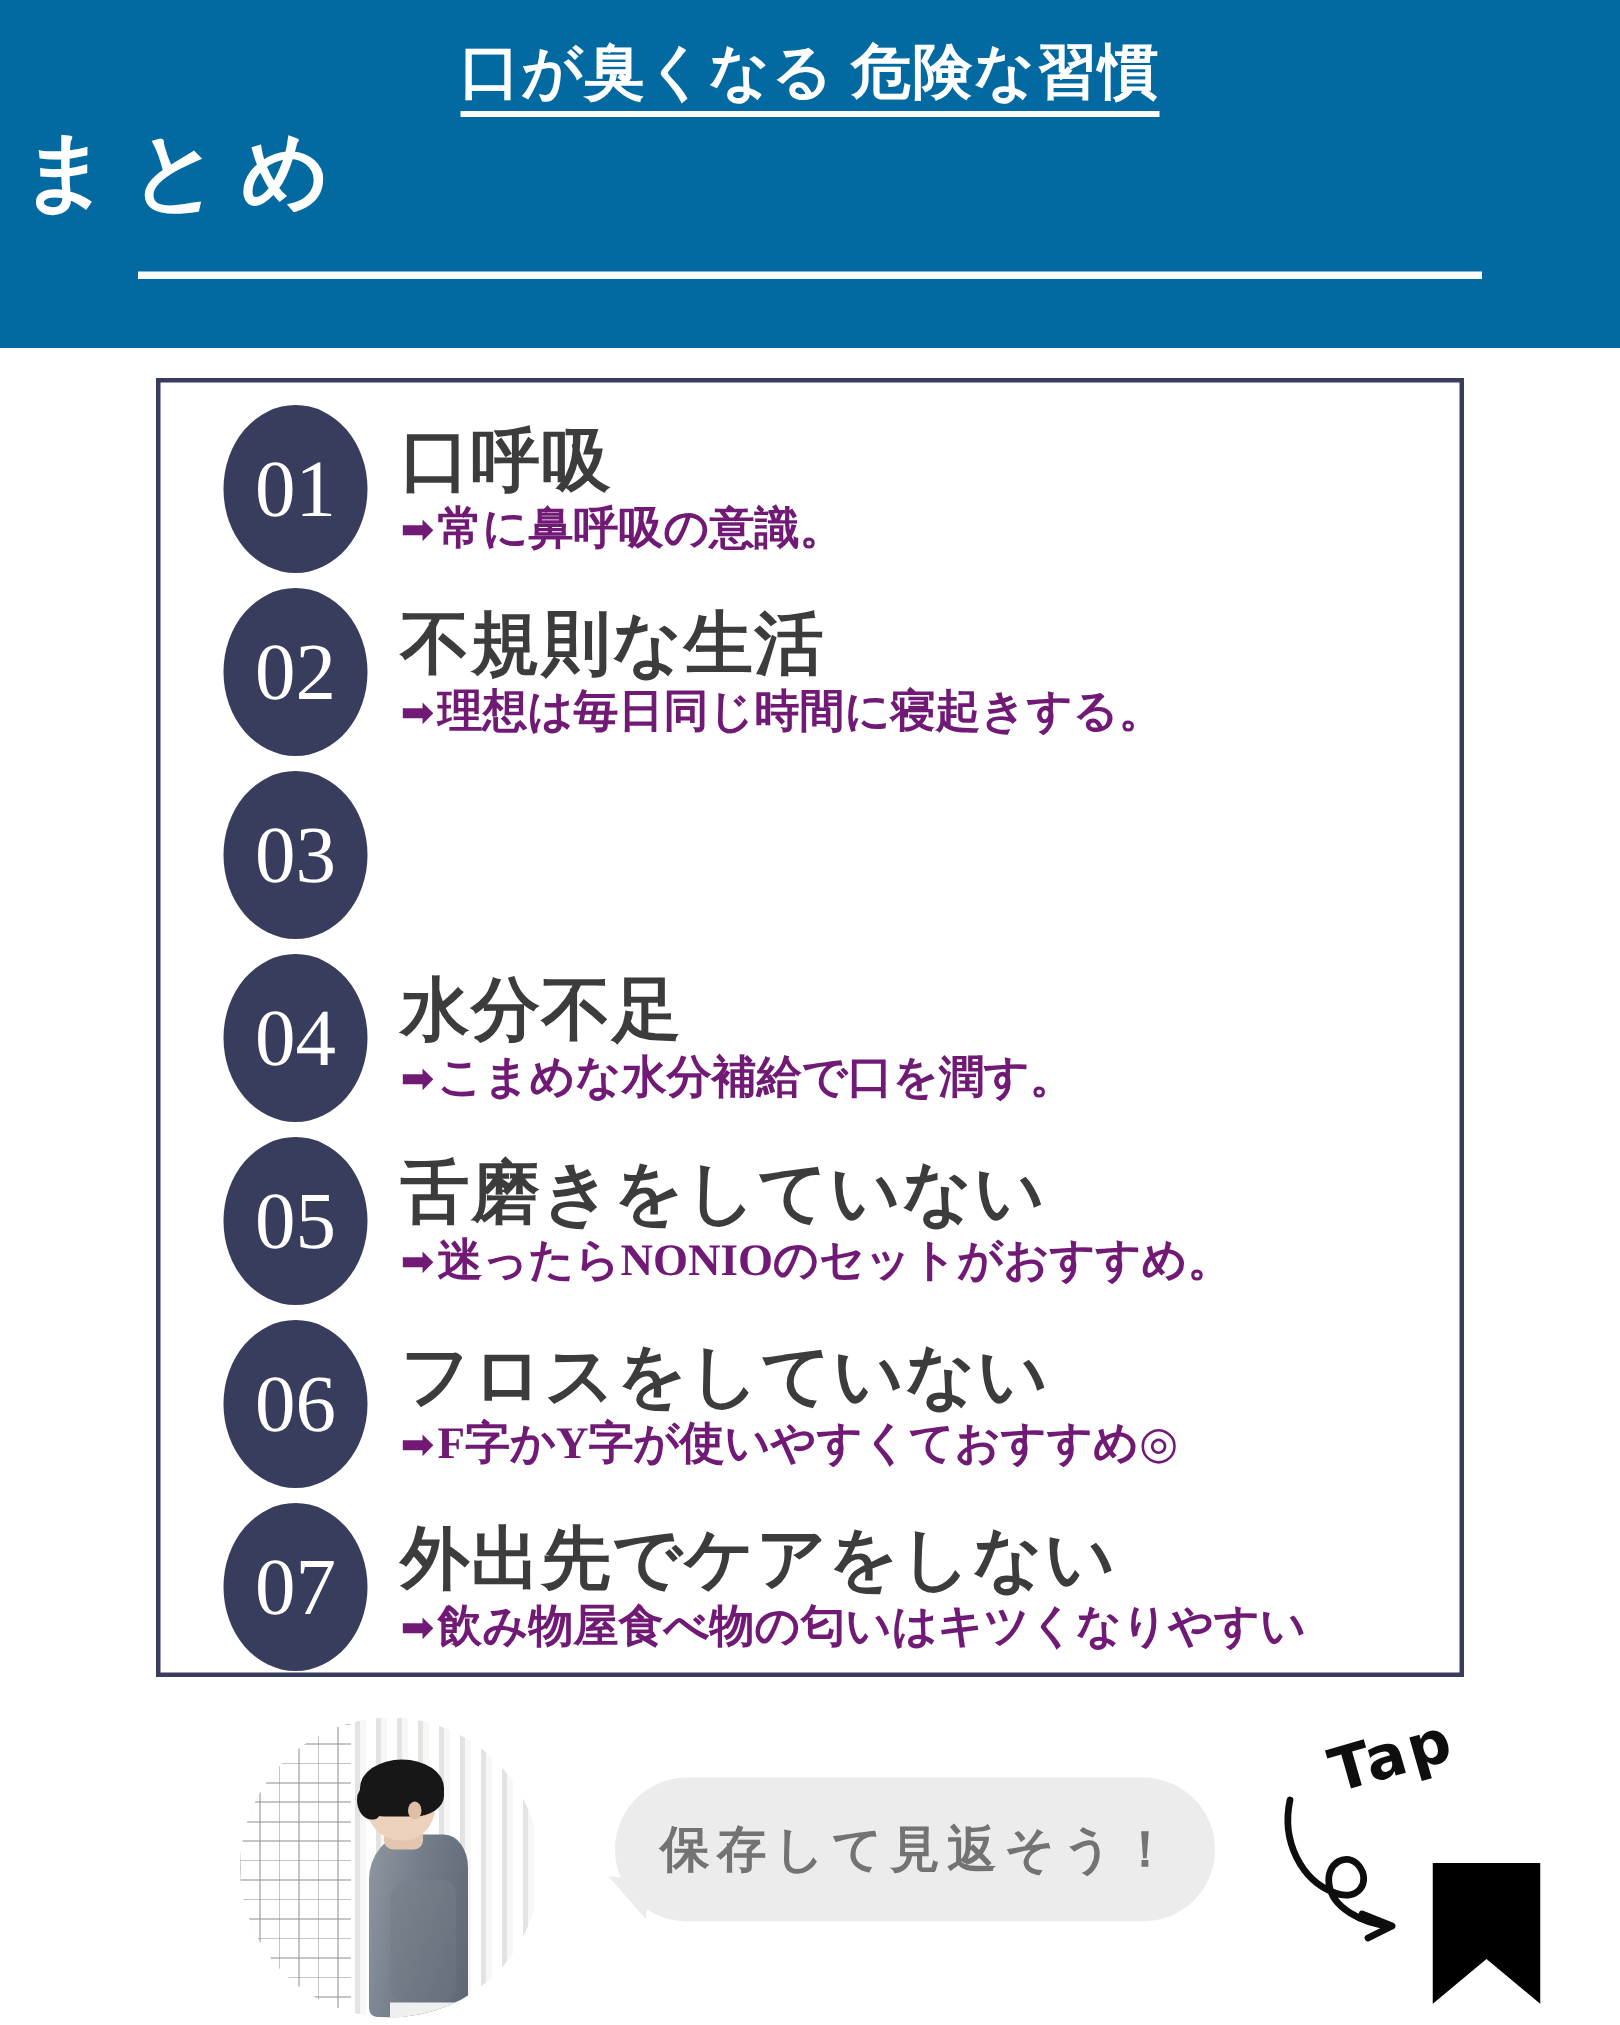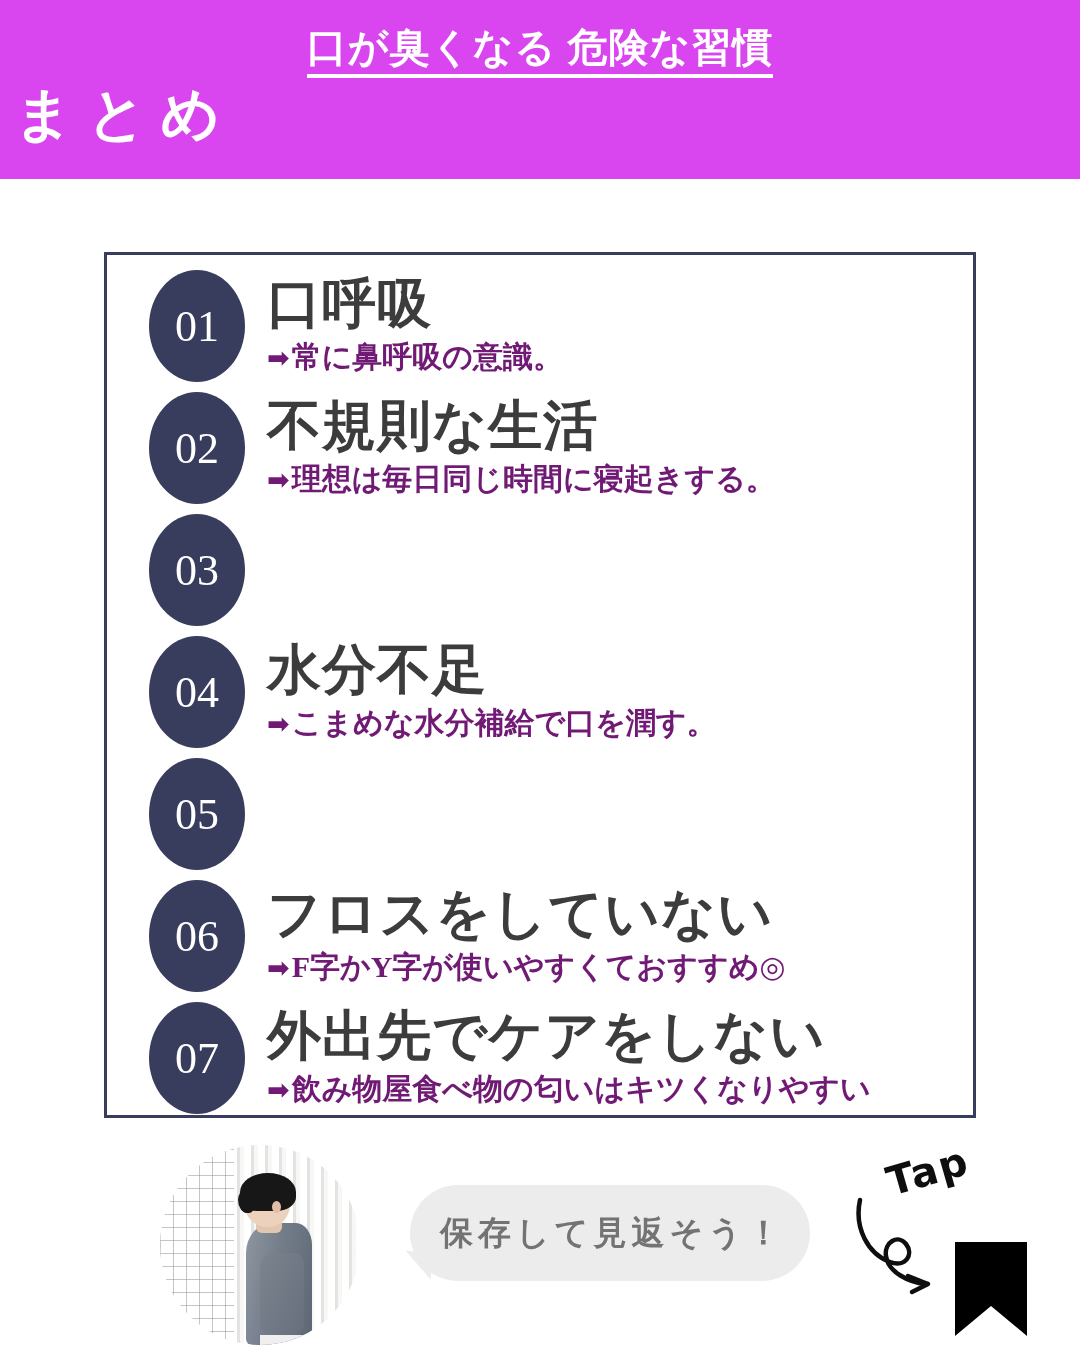"口が臭くなる 危険な習慣" .header { background: #d946ef -> #0369a1; height: 179px -> 232px }
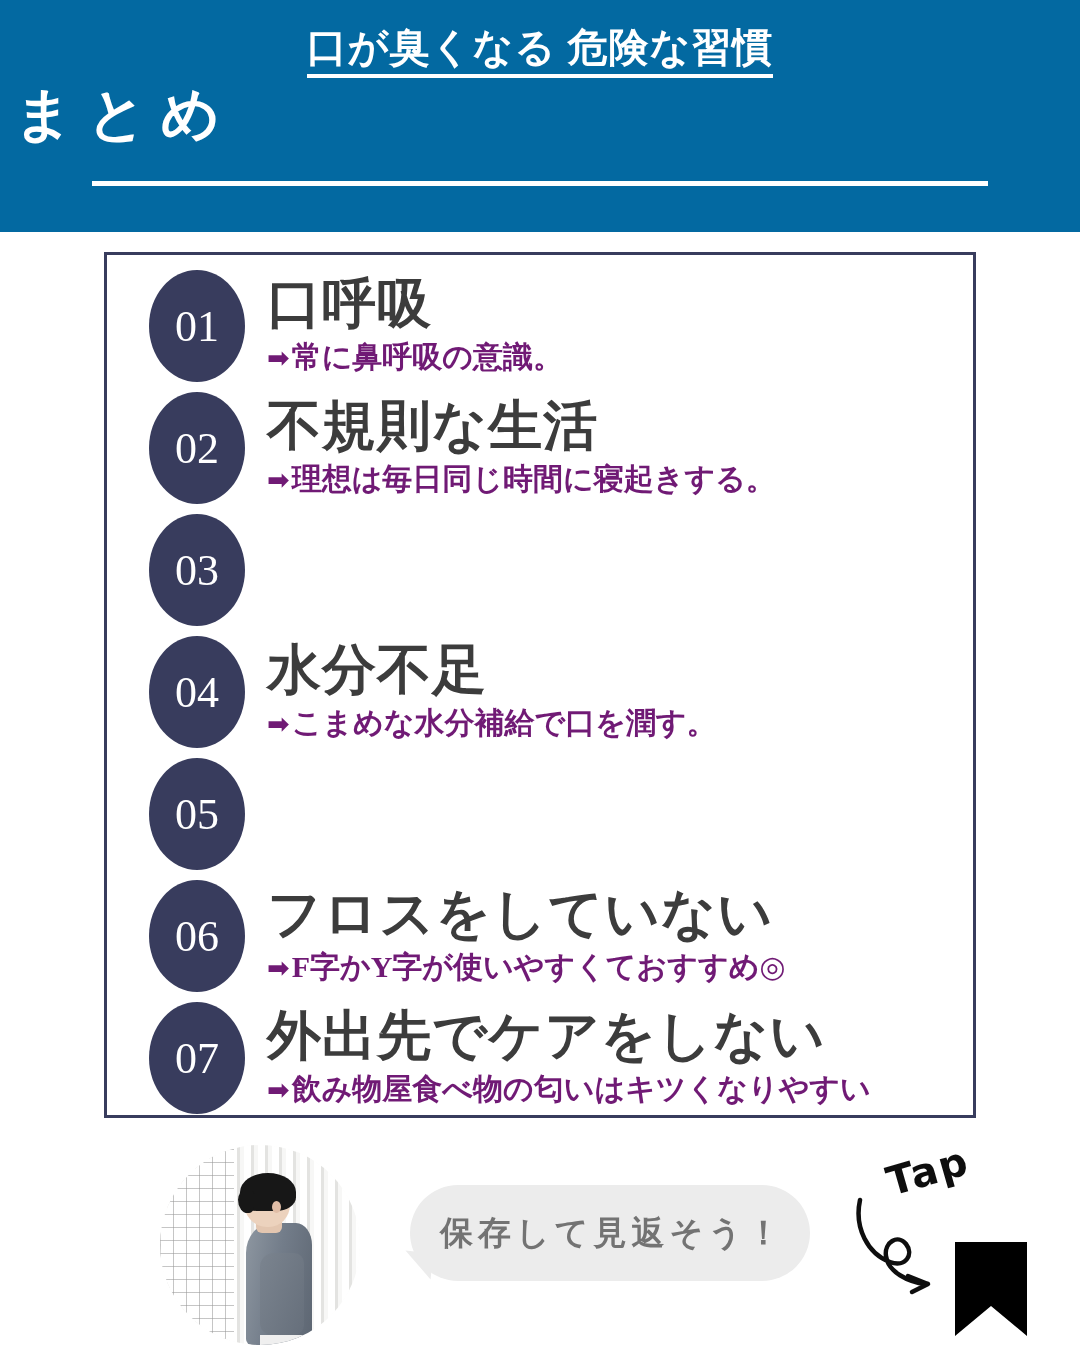"01" .badge { font-size: 44px -> 54px }
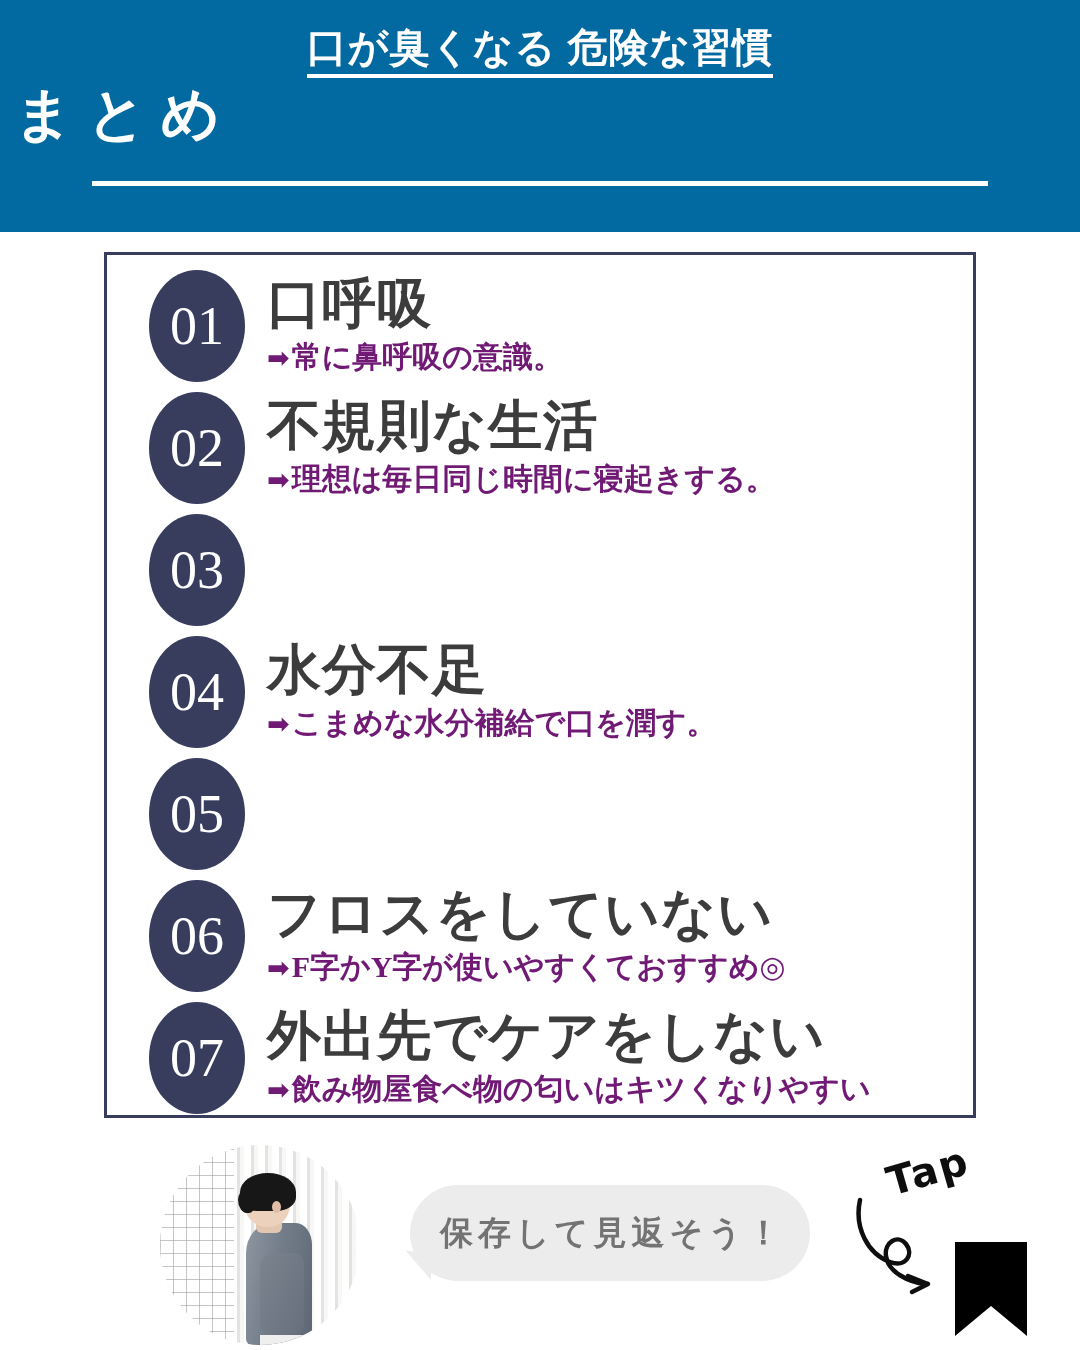"口呼吸" .row-title { font-family: Liberation Mono, monospace -> Liberation Serif, serif; font-size: 54px -> 46px }
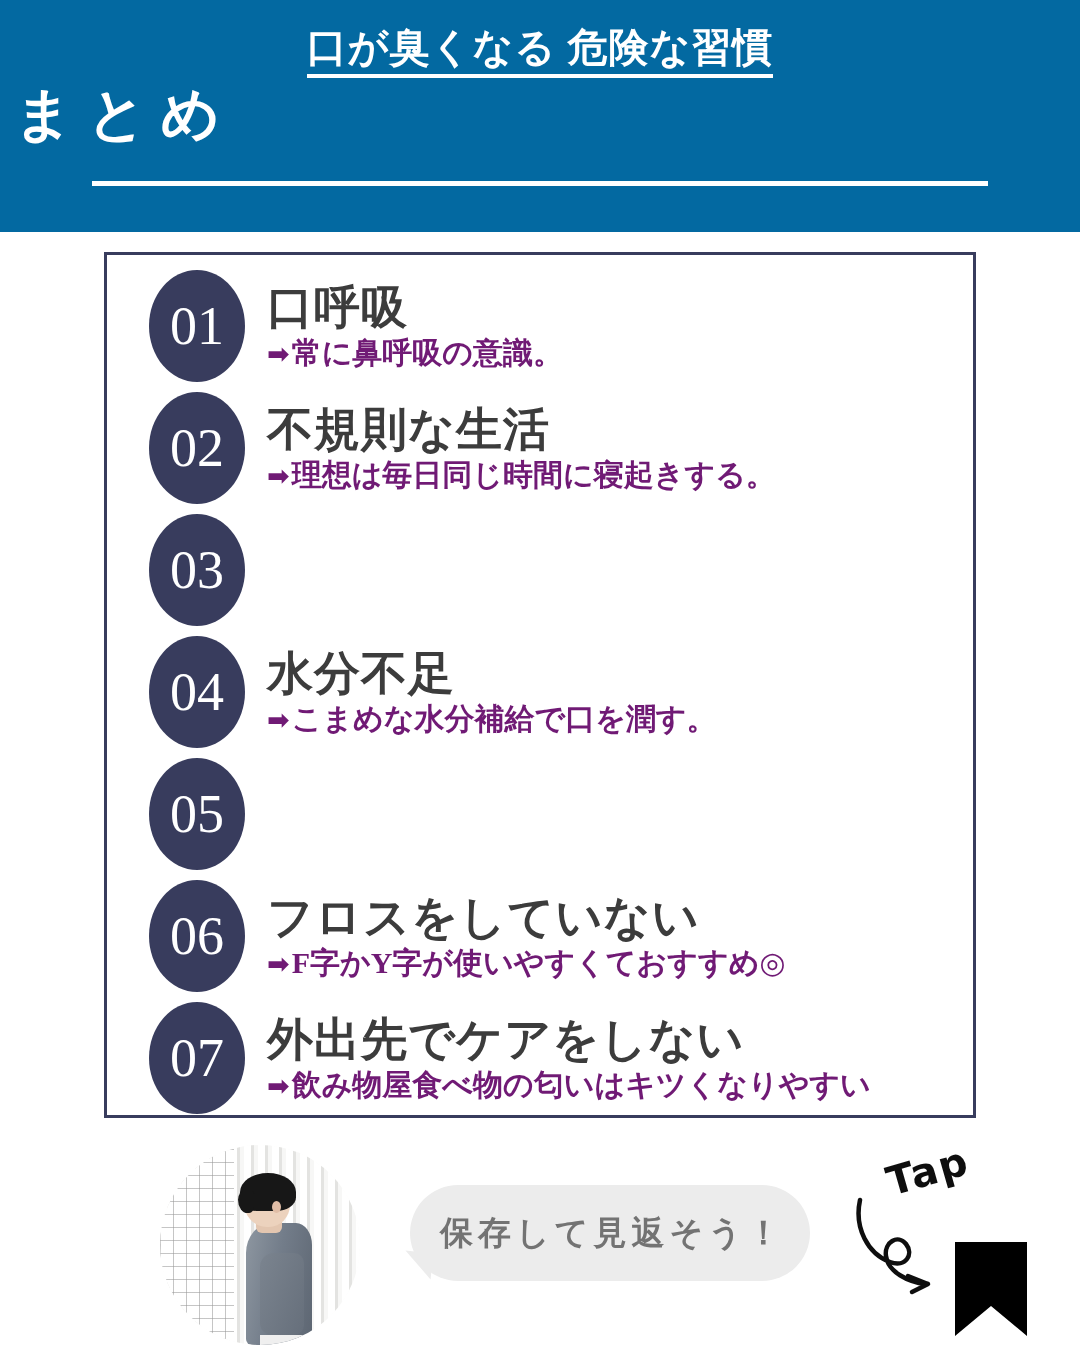"舌磨きをしていない" div.rowtext { html: none -> <div> <div>舌磨きをしていない</div> <div><span>➡</span><span>迷ったらNONIOのセットがおすすめ。</span></div> </div> }
